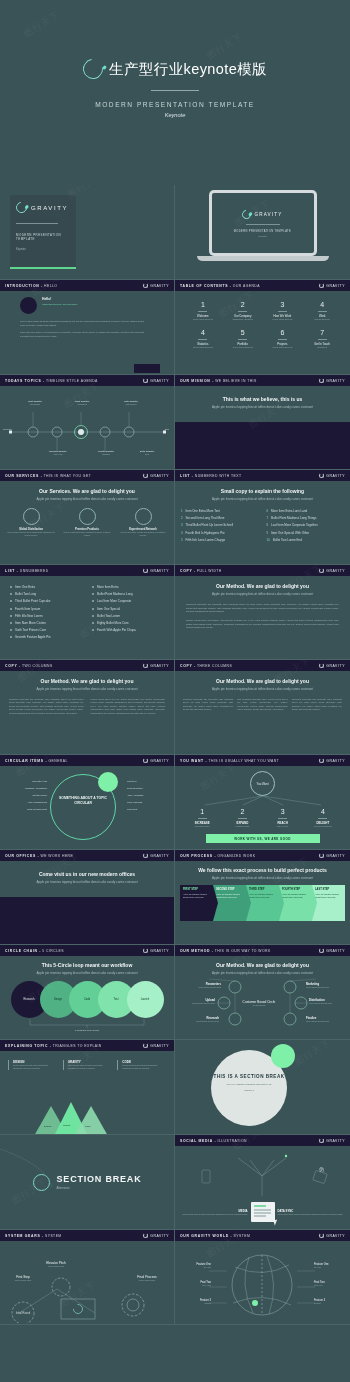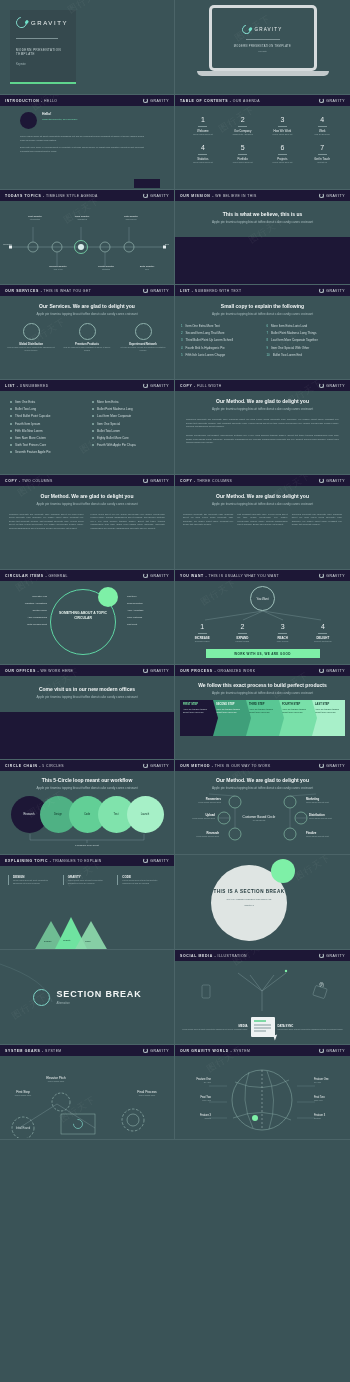"生产型行业keynote模版" div.hero { html: none -> <div> <div>图行天下</div> <div>图行天下</div> <div> <div> <span></span> <span>生产型行业keynote模版</span> </div> <div></div> <div>MODERN PRESENTATION TEMPLATE</div> <div>Keynote</div> </div> </div> }
